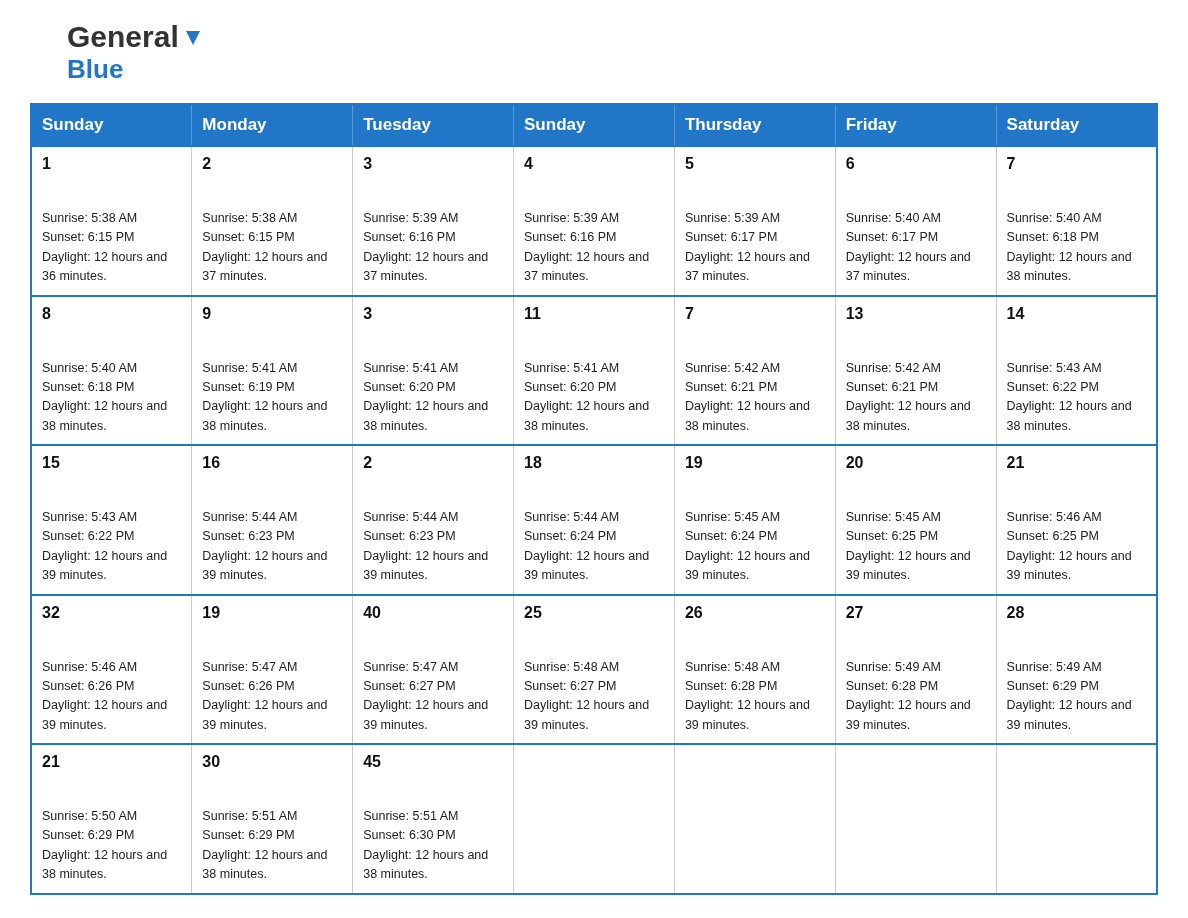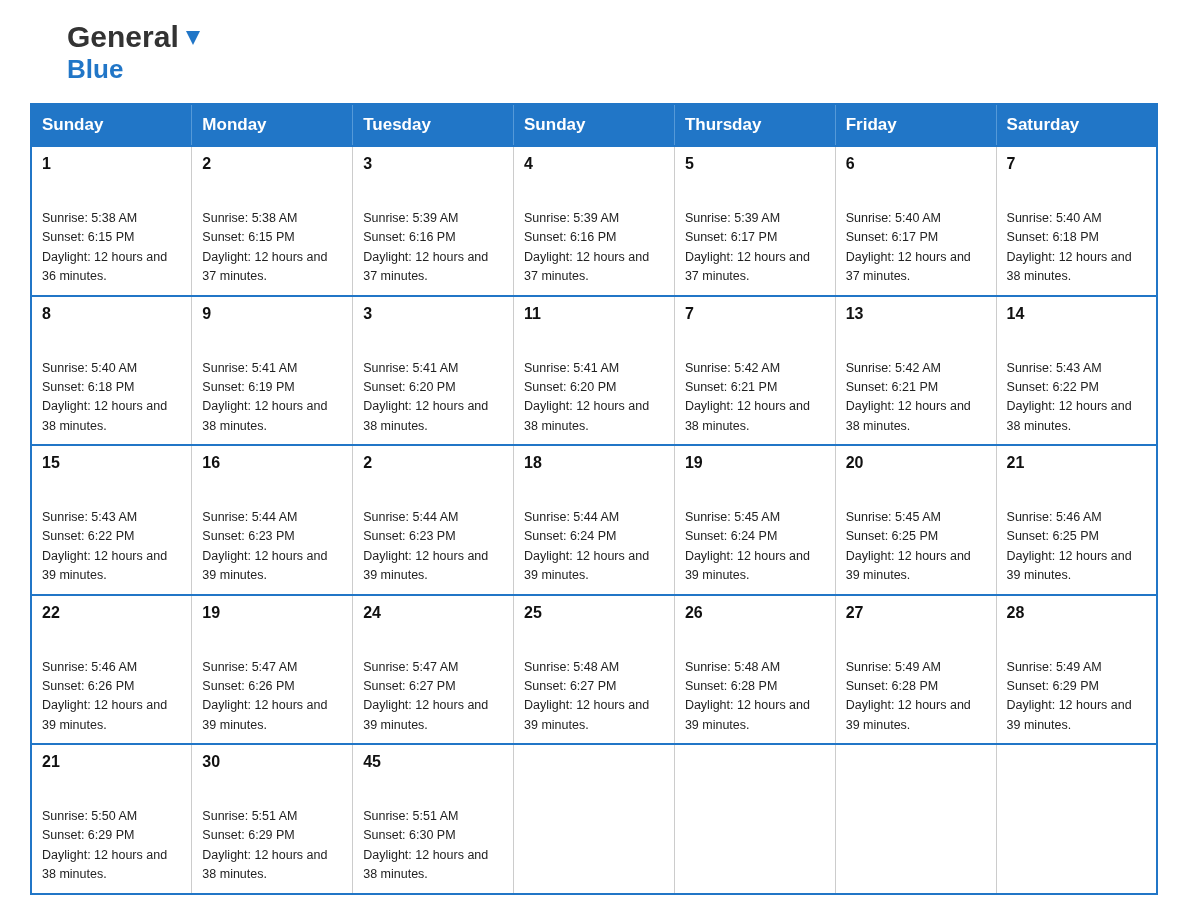"22" span.day-number { text: 22 -> 32 }
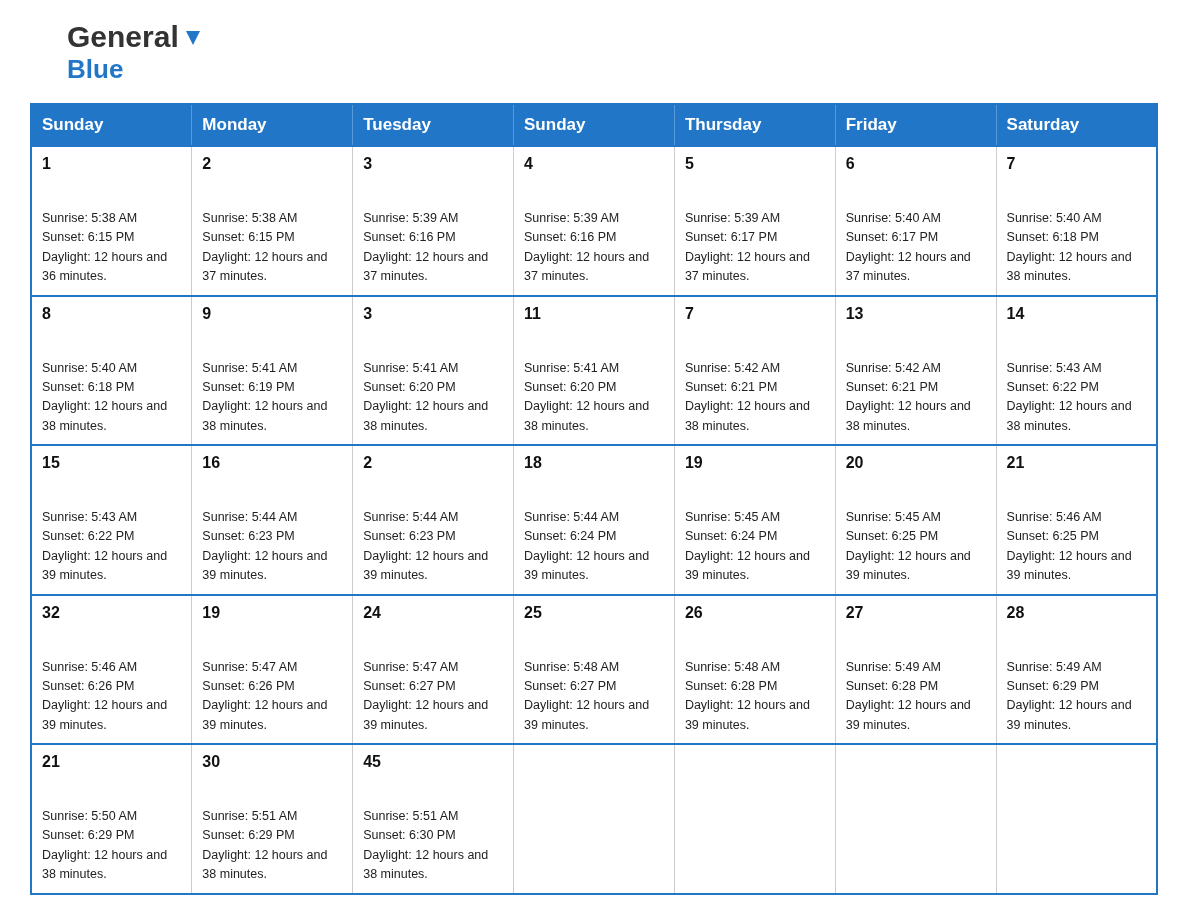"24" span.day-number { text: 24 -> 40 }
